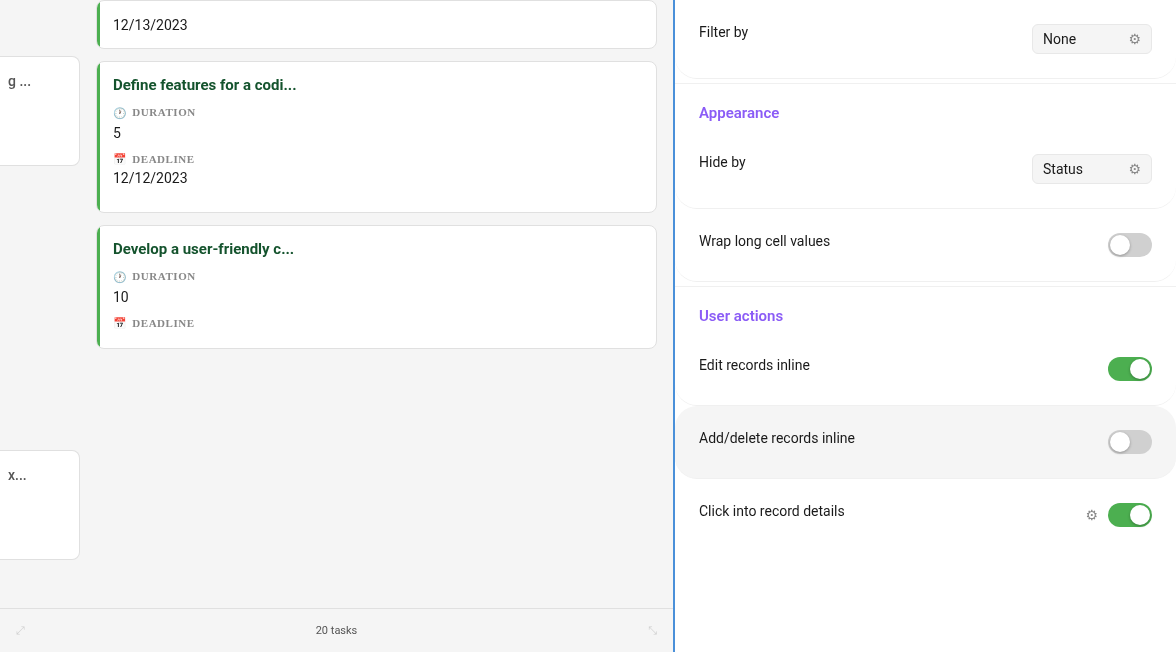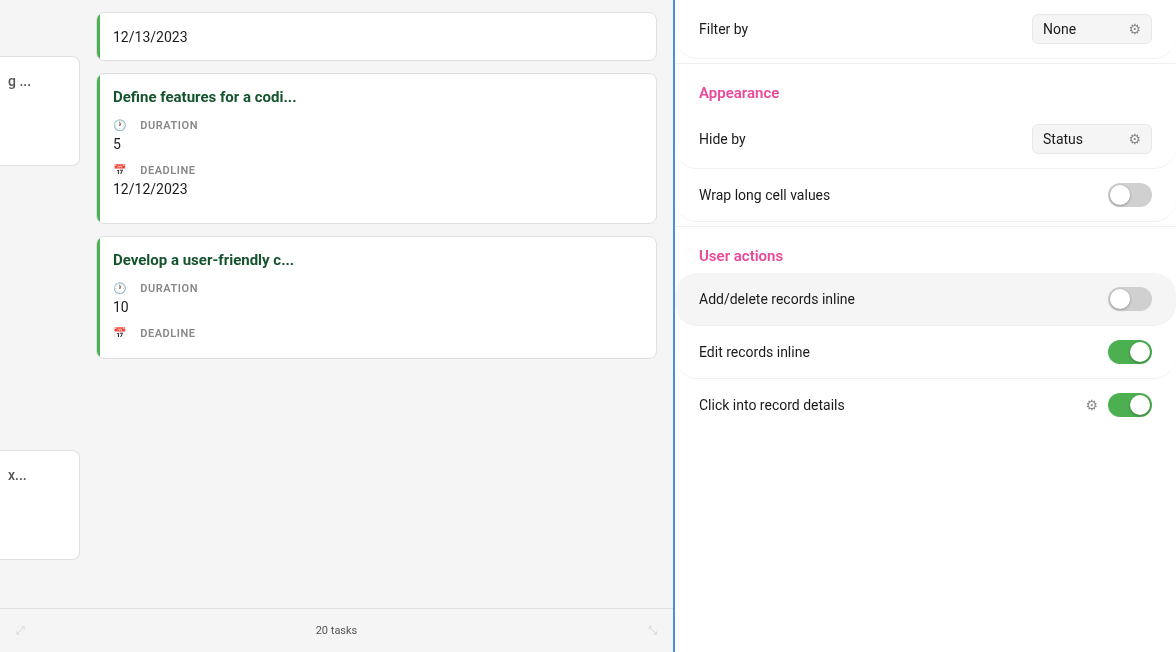"12/13/2023" div.card { margin-top: 12px -> 0 }
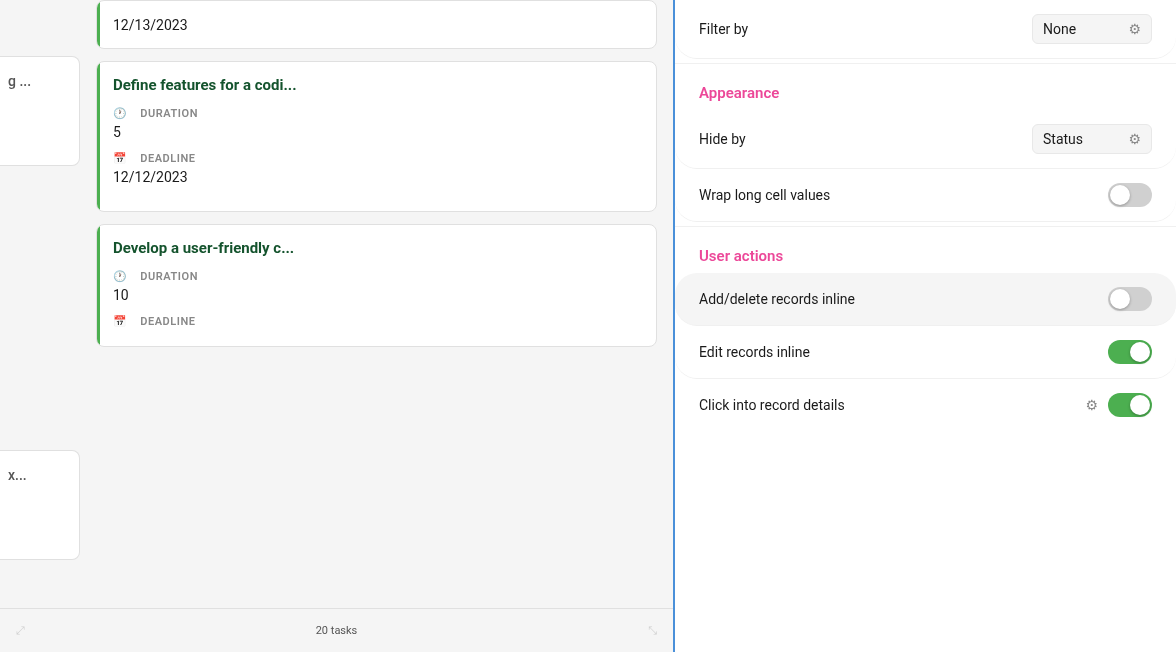"Filter by" .settings-row { align-items: center -> flex-start; padding: 14px 24px -> 24px 24px }
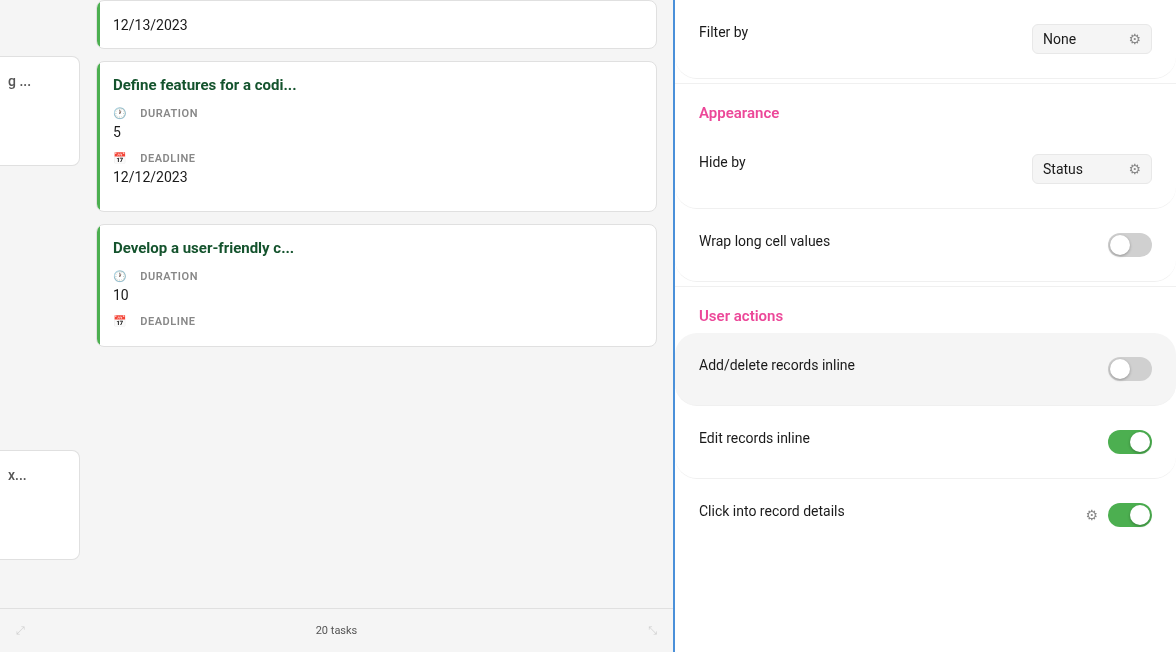"DURATION" .card-field-label { align-items: flex-end -> flex-start; font-family: none -> Liberation Serif, serif; gap: 13px -> 5px }
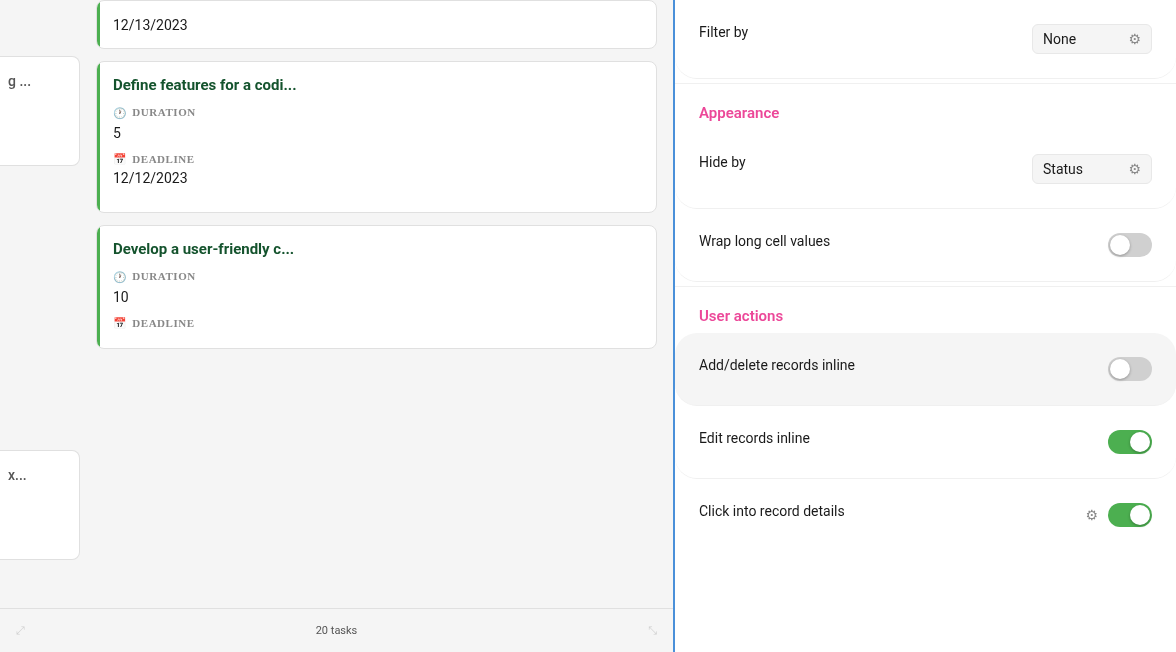"Appearance" .settings-section-title { color: #ec4899 -> #8b5cf6 }
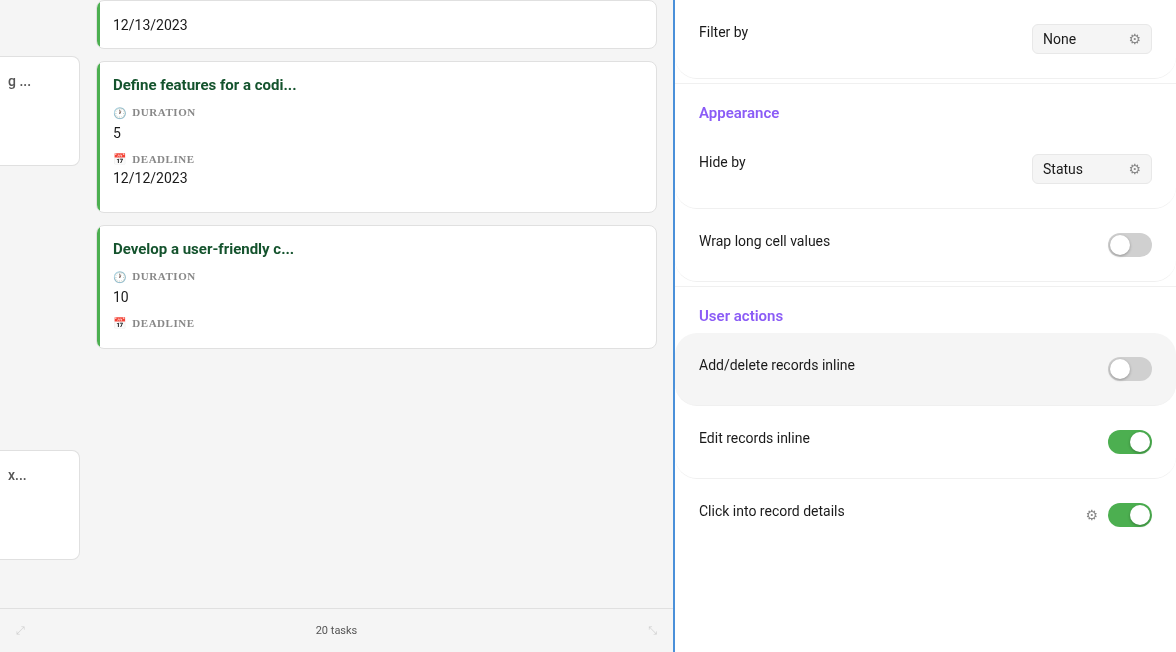"Add/delete records inline" div.settings-row { order: before "Edit records inline" -> after "Edit records inline" }
